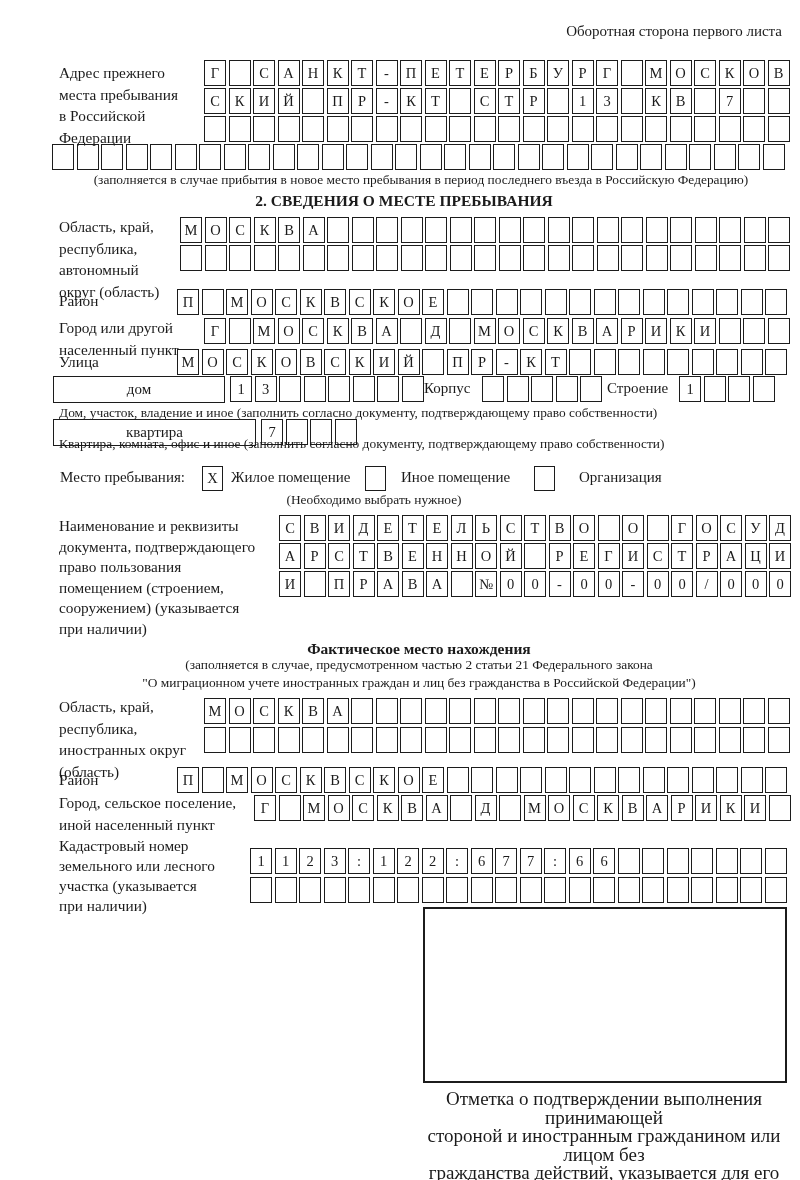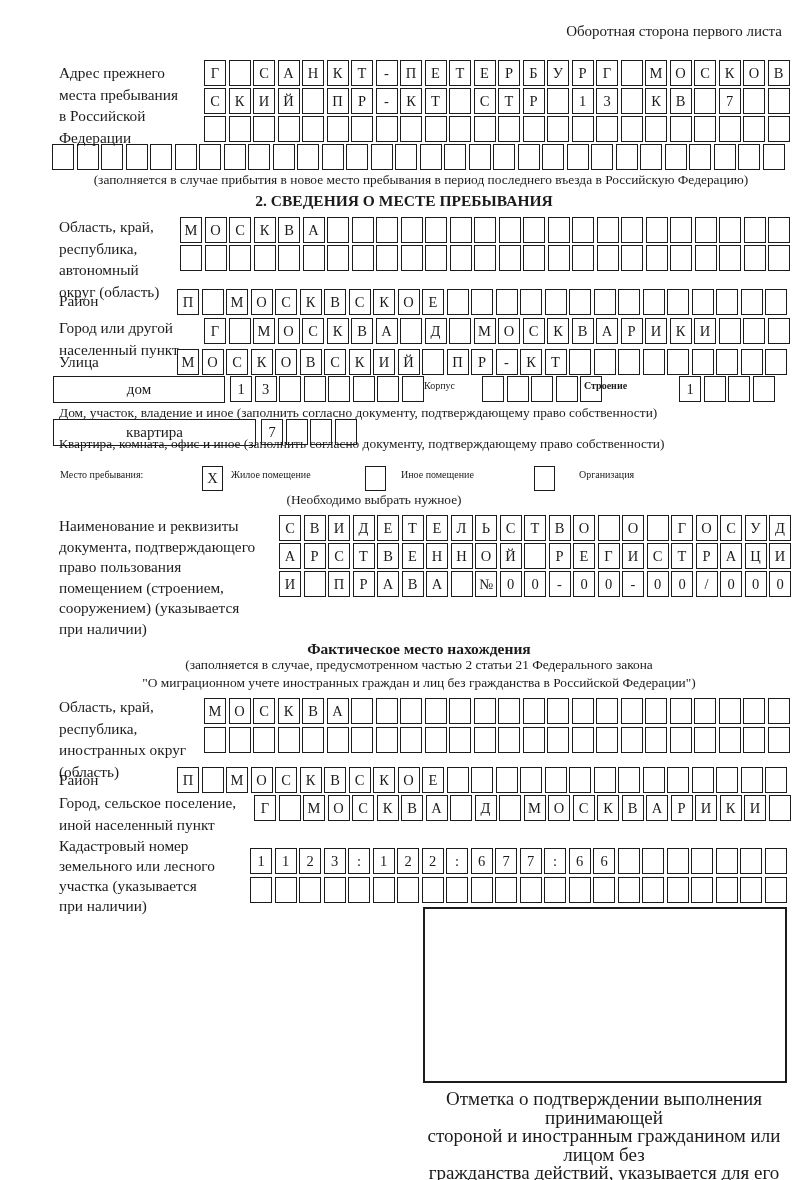"Корпус" .optlbl { font-size: 10px -> 15px }
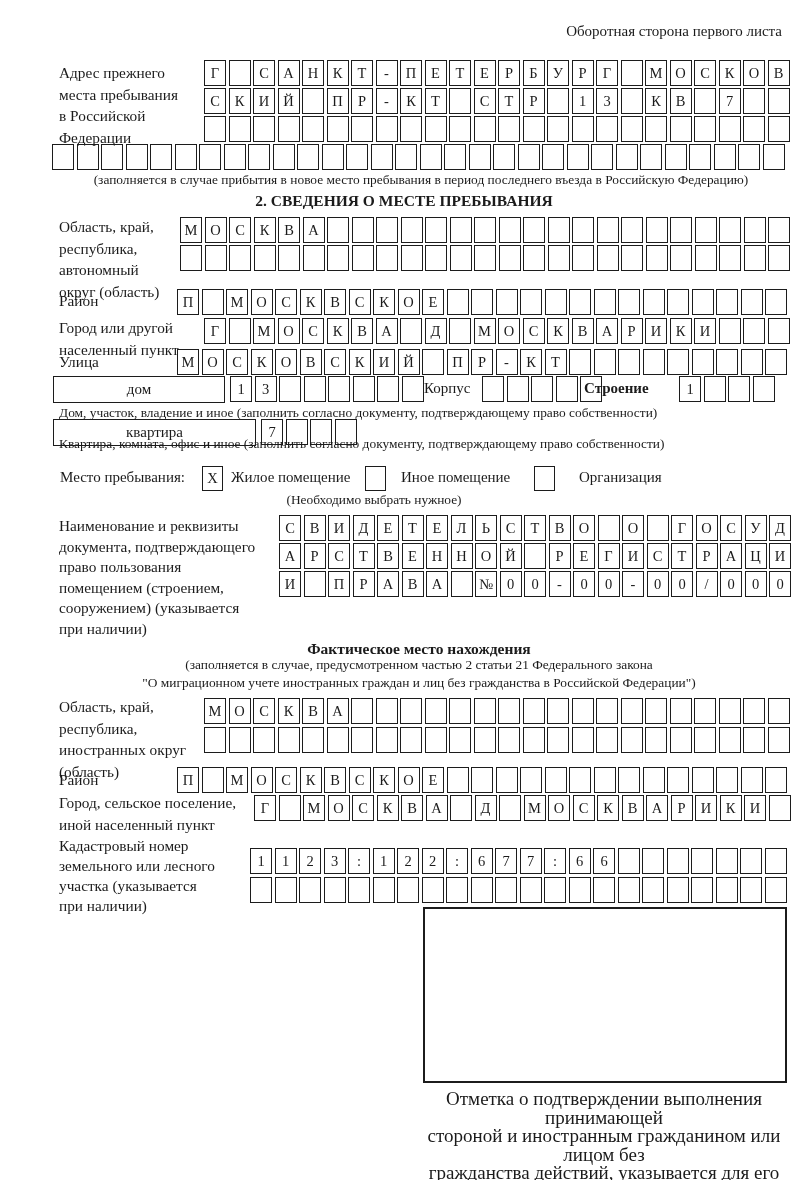"Строение" div.abs { font-weight: bold -> none; left: 560px -> 583px }
